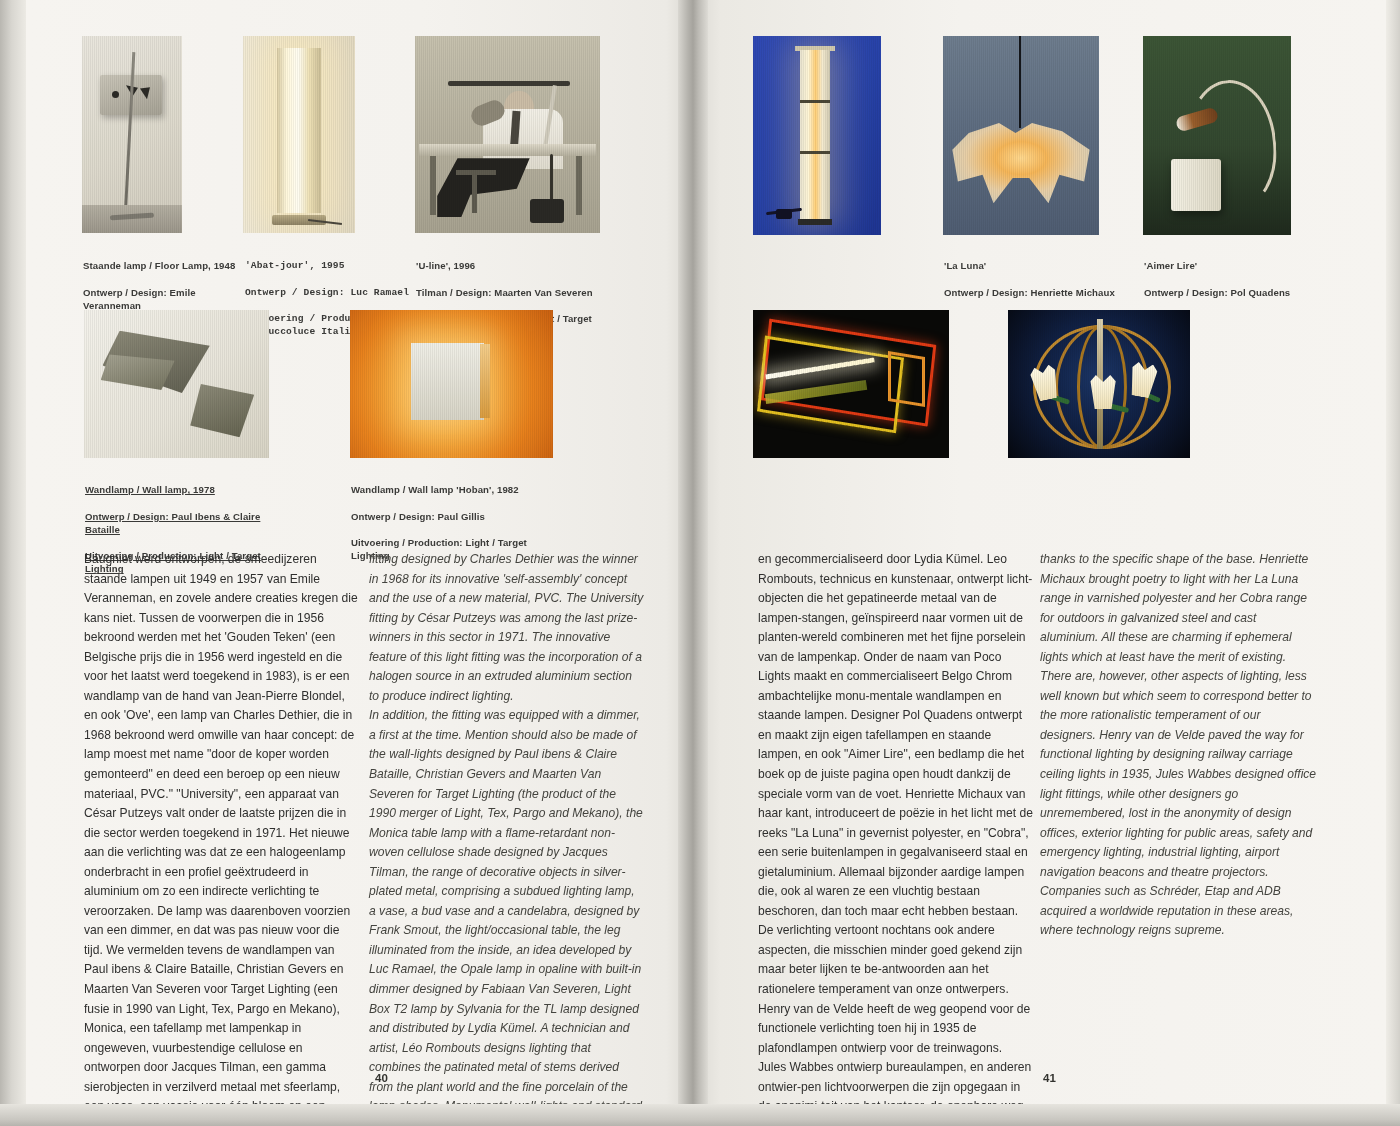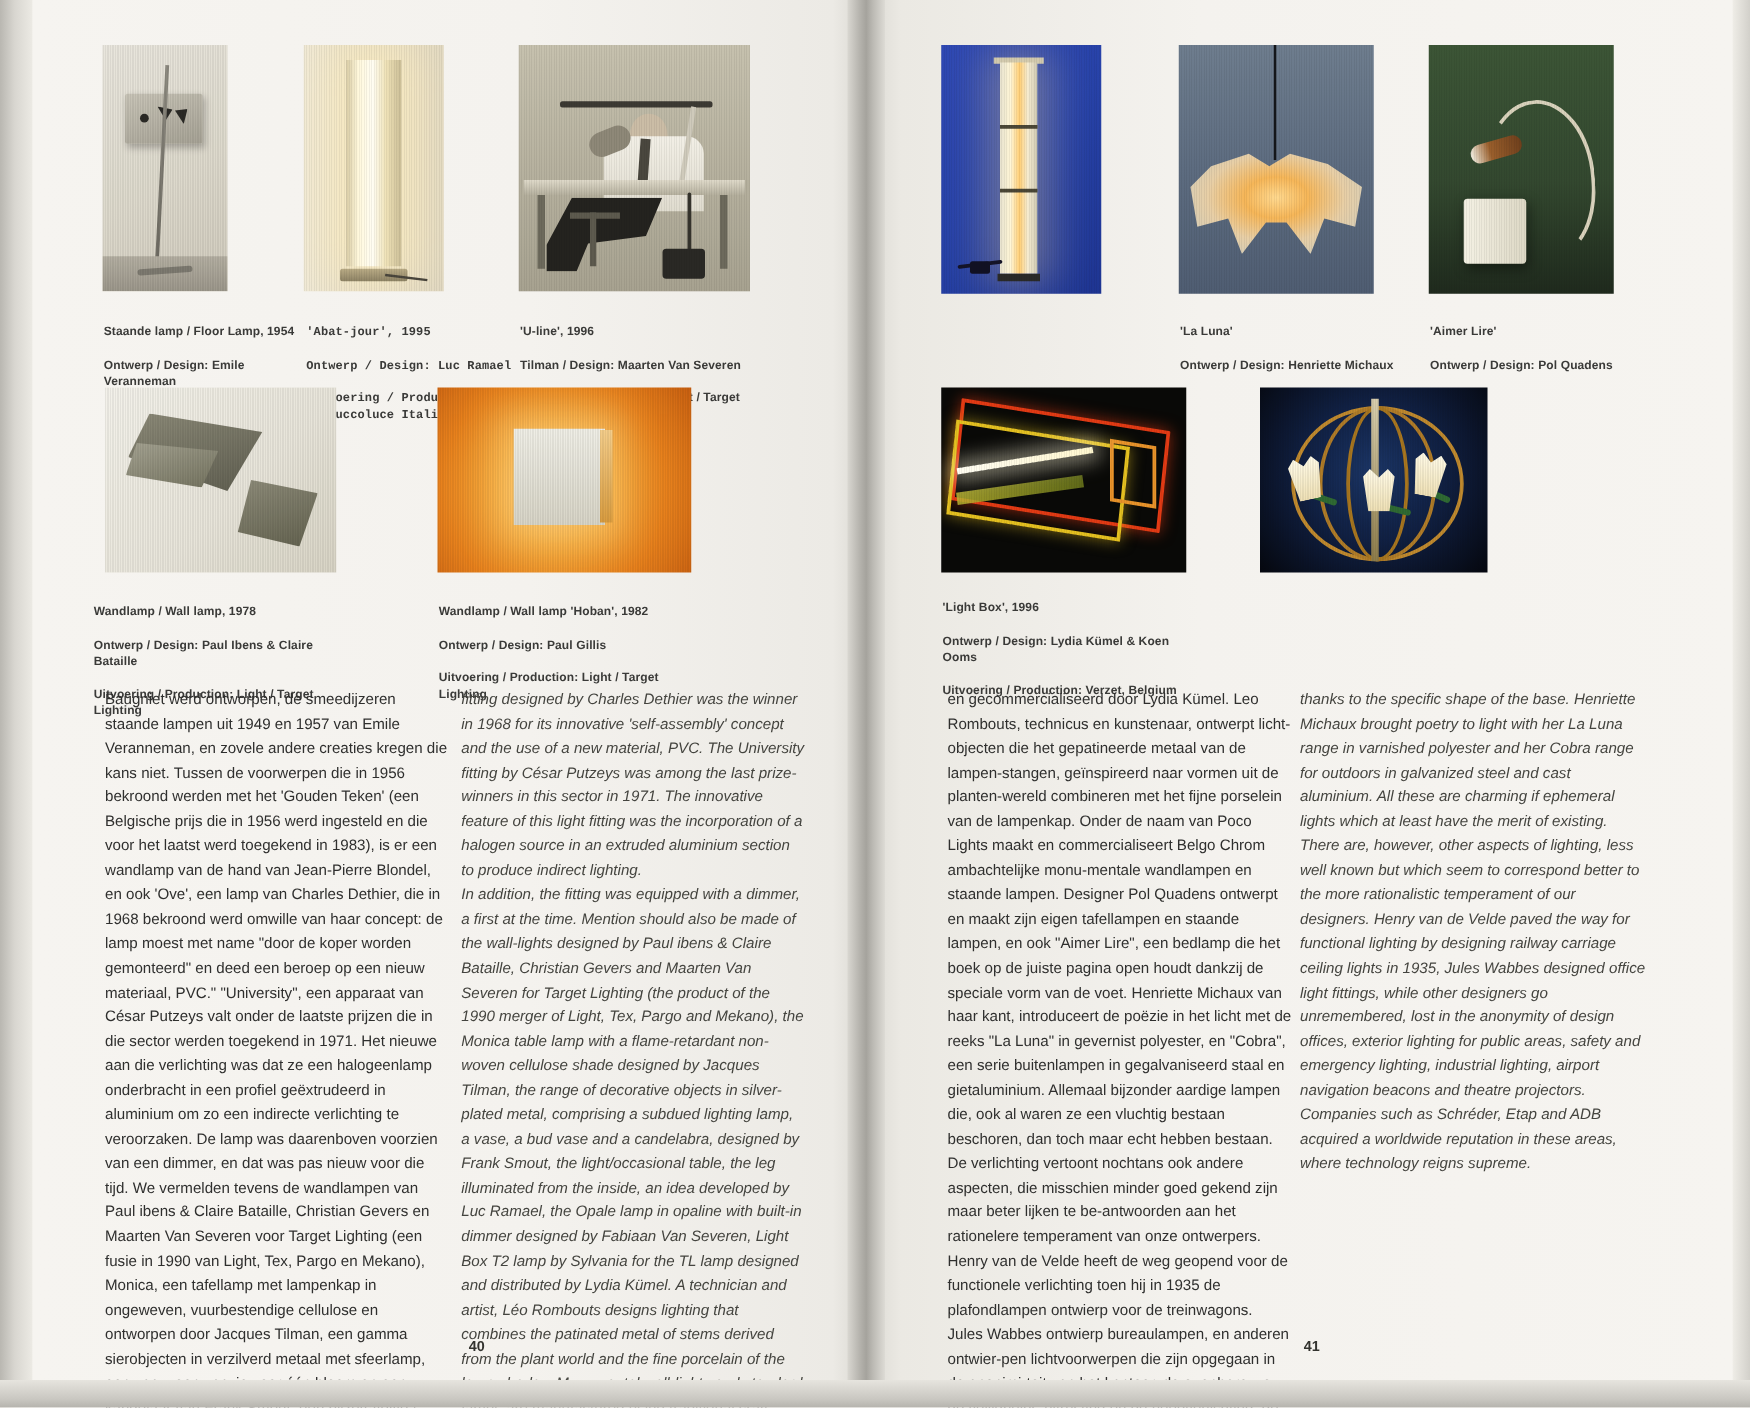"Staande lamp / Floor Lamp," div { text: 1954 -> 1948 }
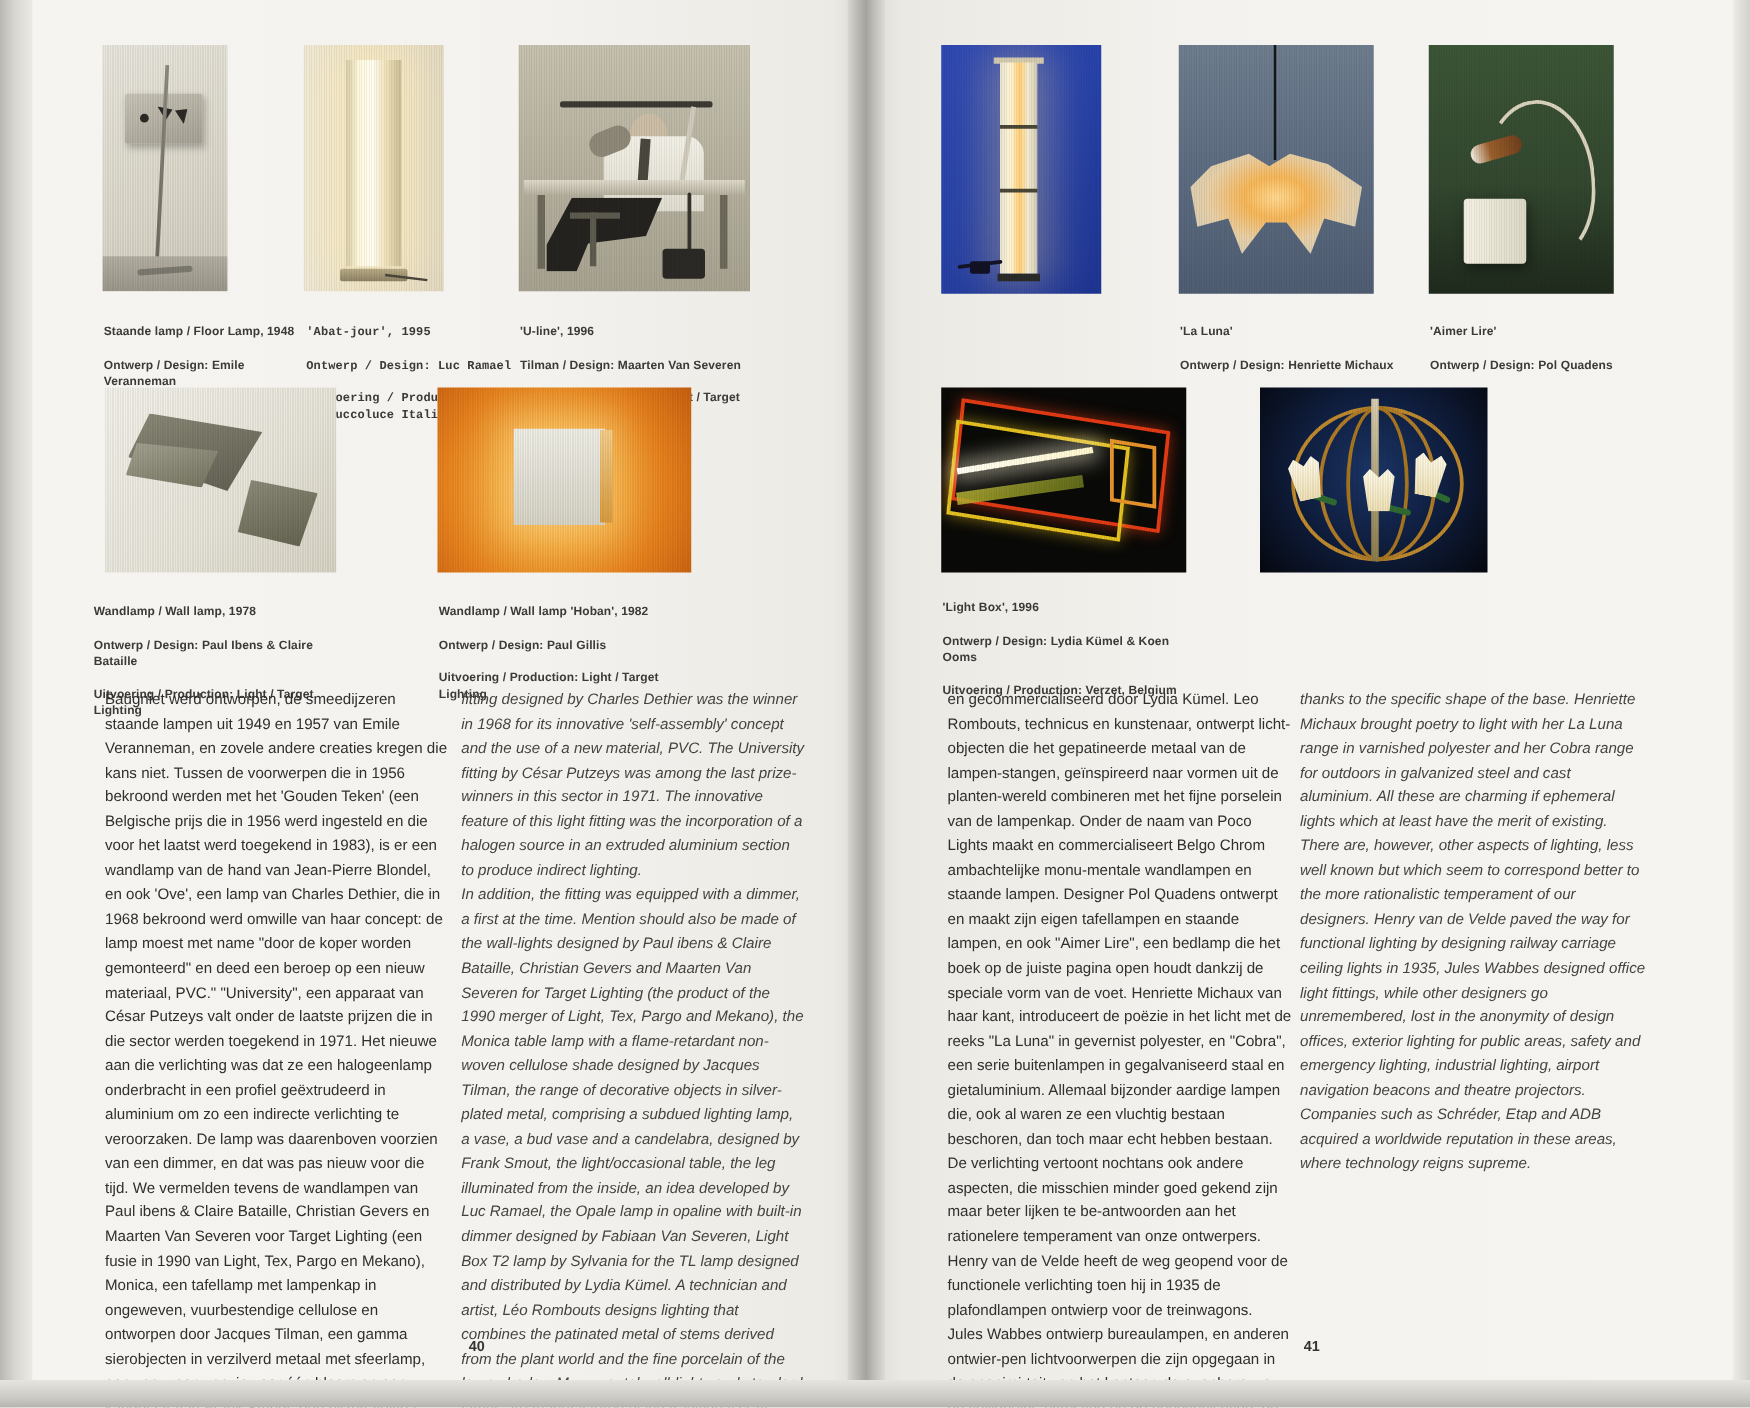"Wandlamp / Wall lamp, 1978" div.cap { left: 75px -> 85px; text-decoration: none -> underline }
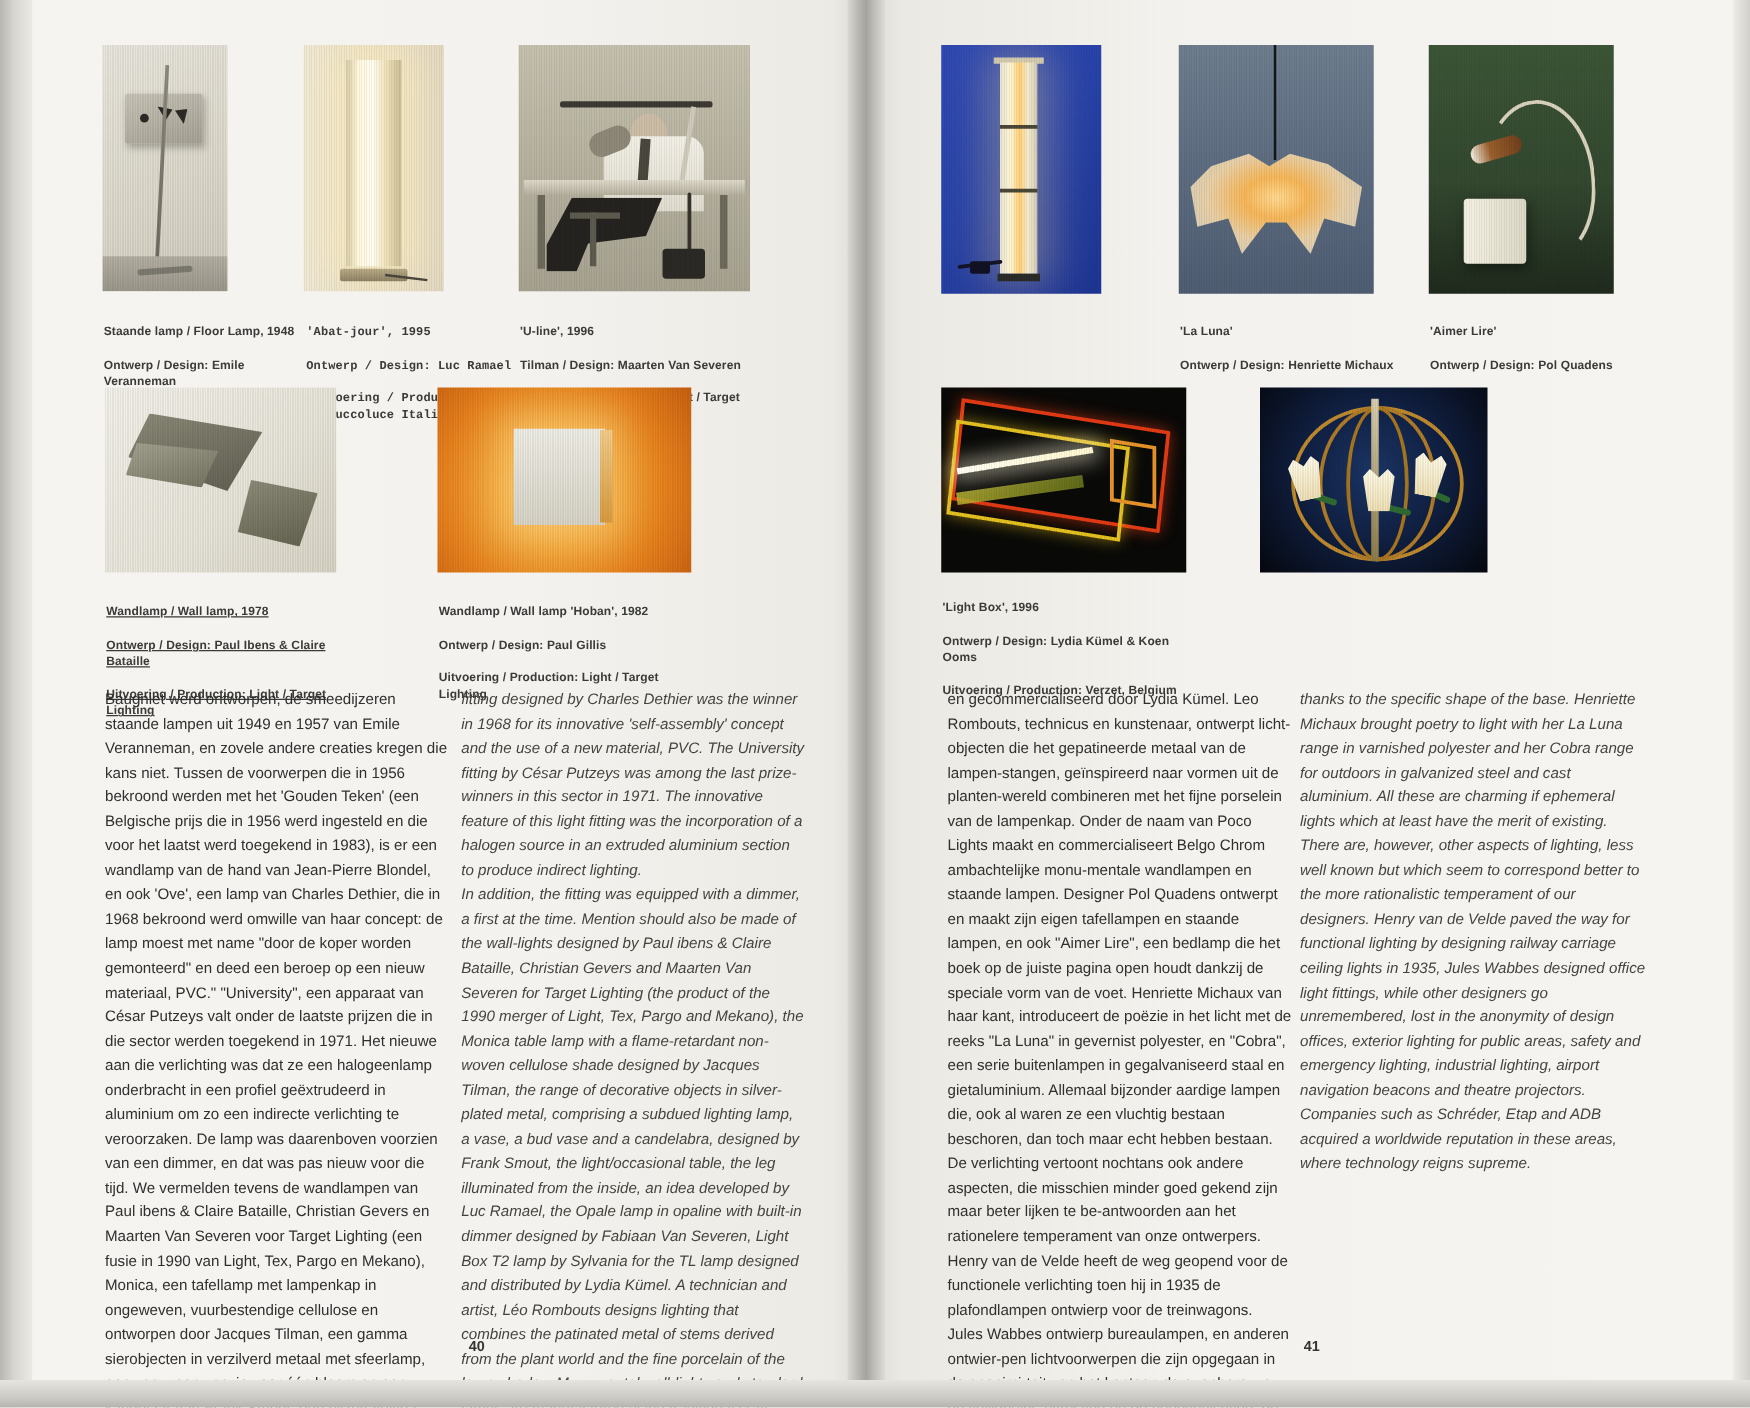"'Light Box', 1996" div.cap { html: <div> <div>'Light Box', 1996</div> <div>Ontwerp / Design: Lydia Kümel &amp; Koen Ooms</div> <div>Uitvoering / Production: Verzet, Belgium</div> </div> -> none }
